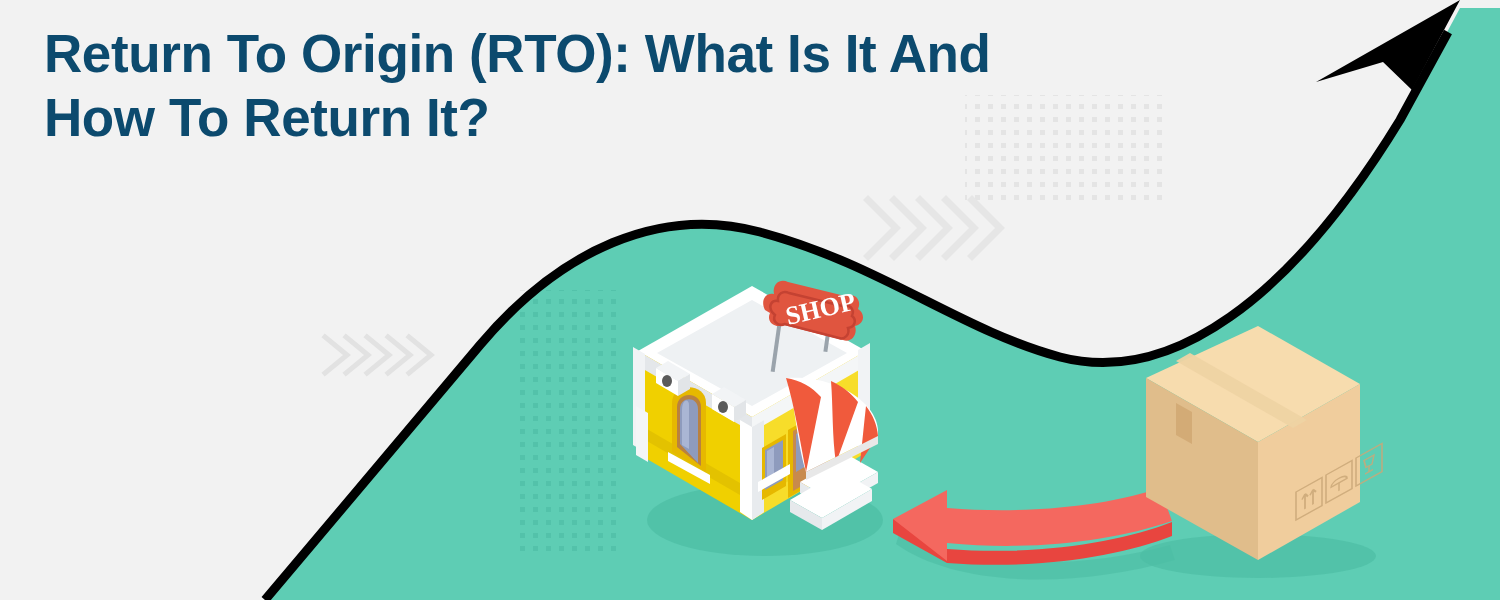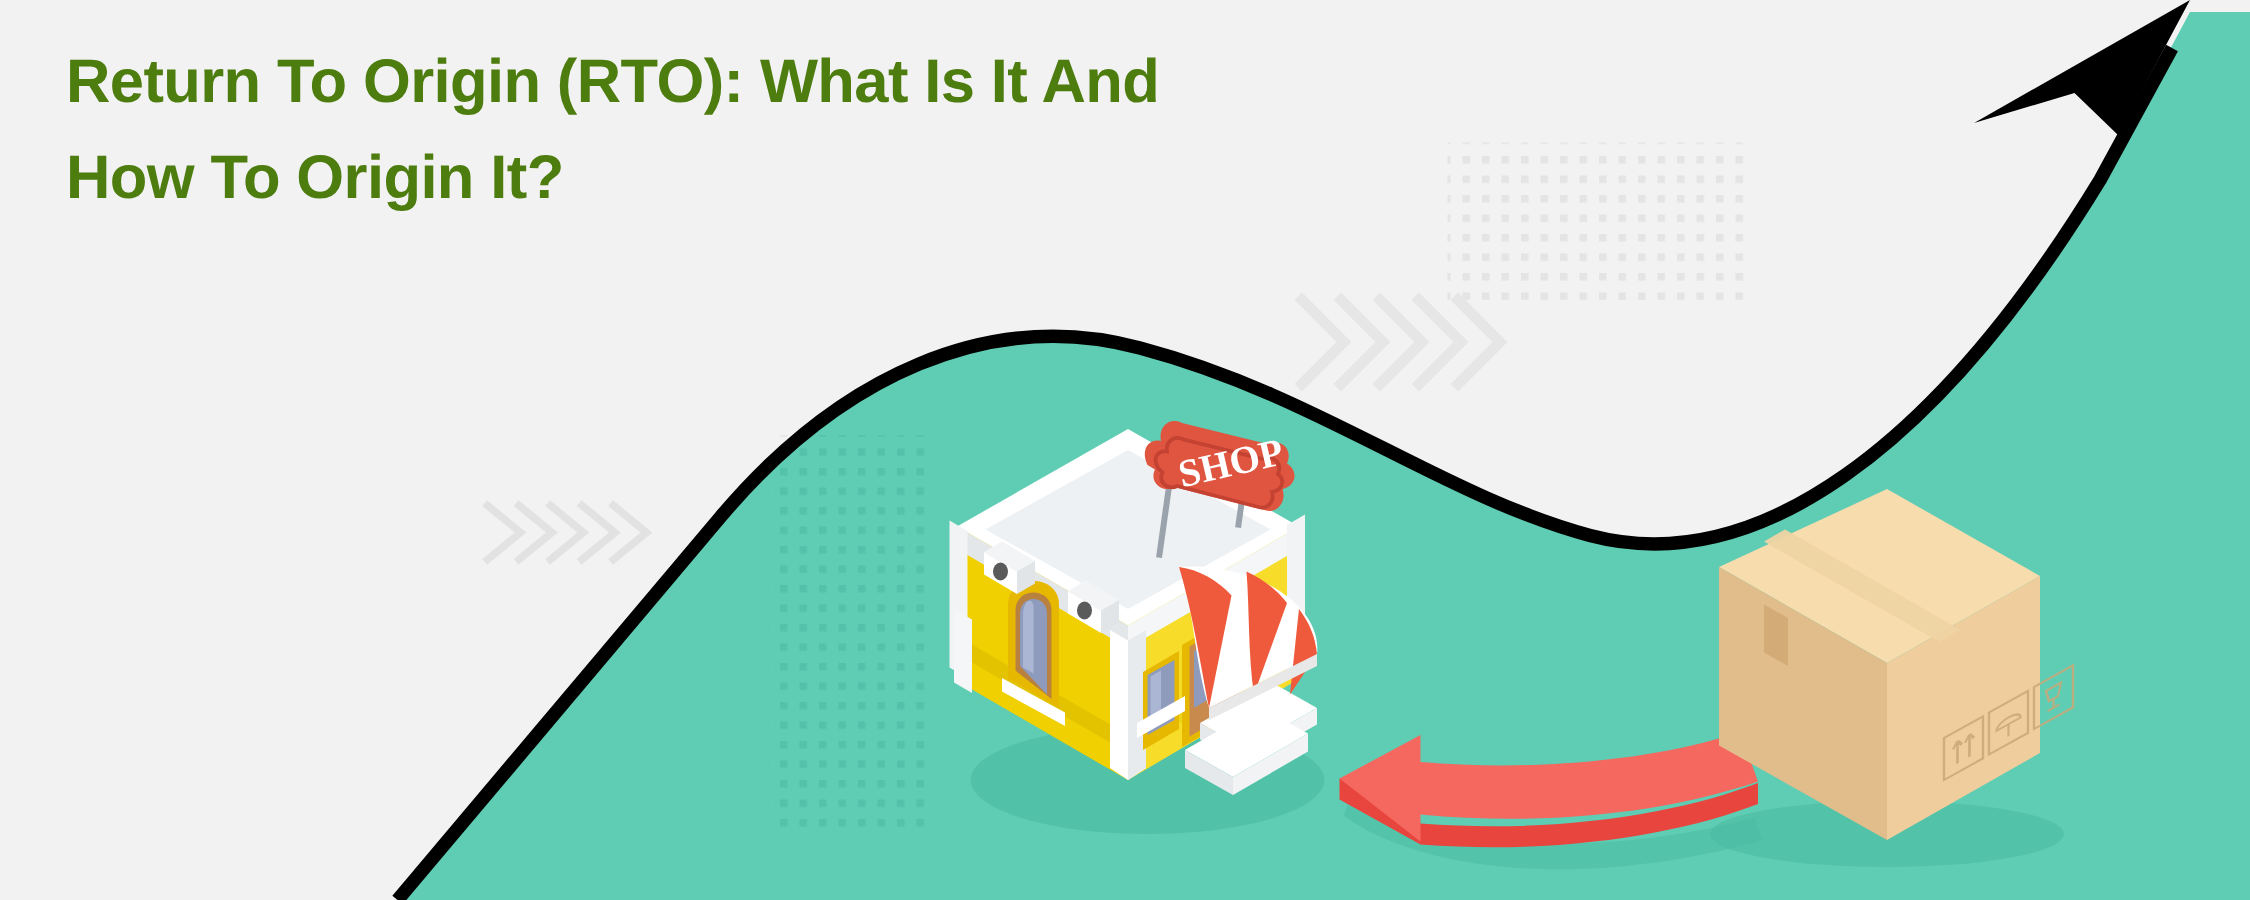"Return To Origin (RTO): What" #headline .hl-line { color: #4d7c0f -> #0c4a6e; font-size: 41px -> 53px }
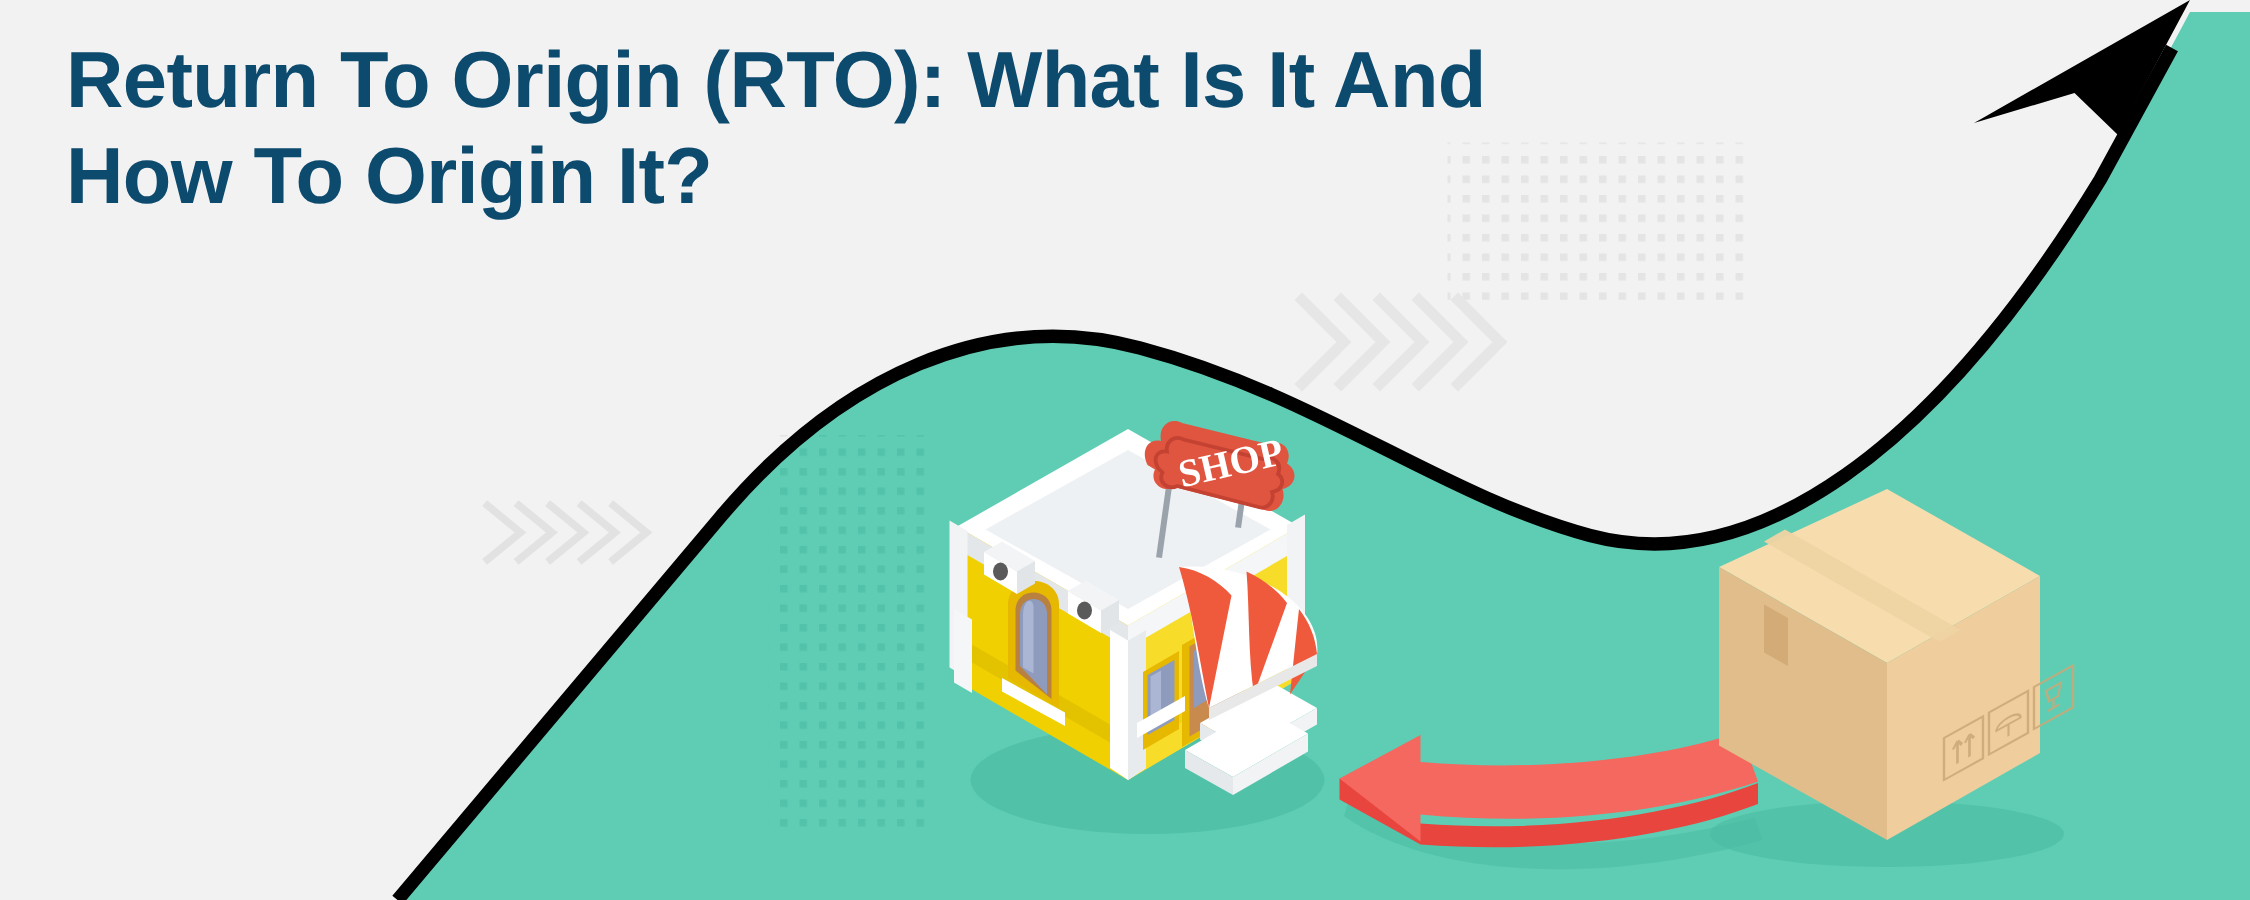"How To Origin It?" span.hl-line { text: Origin -> Return }
